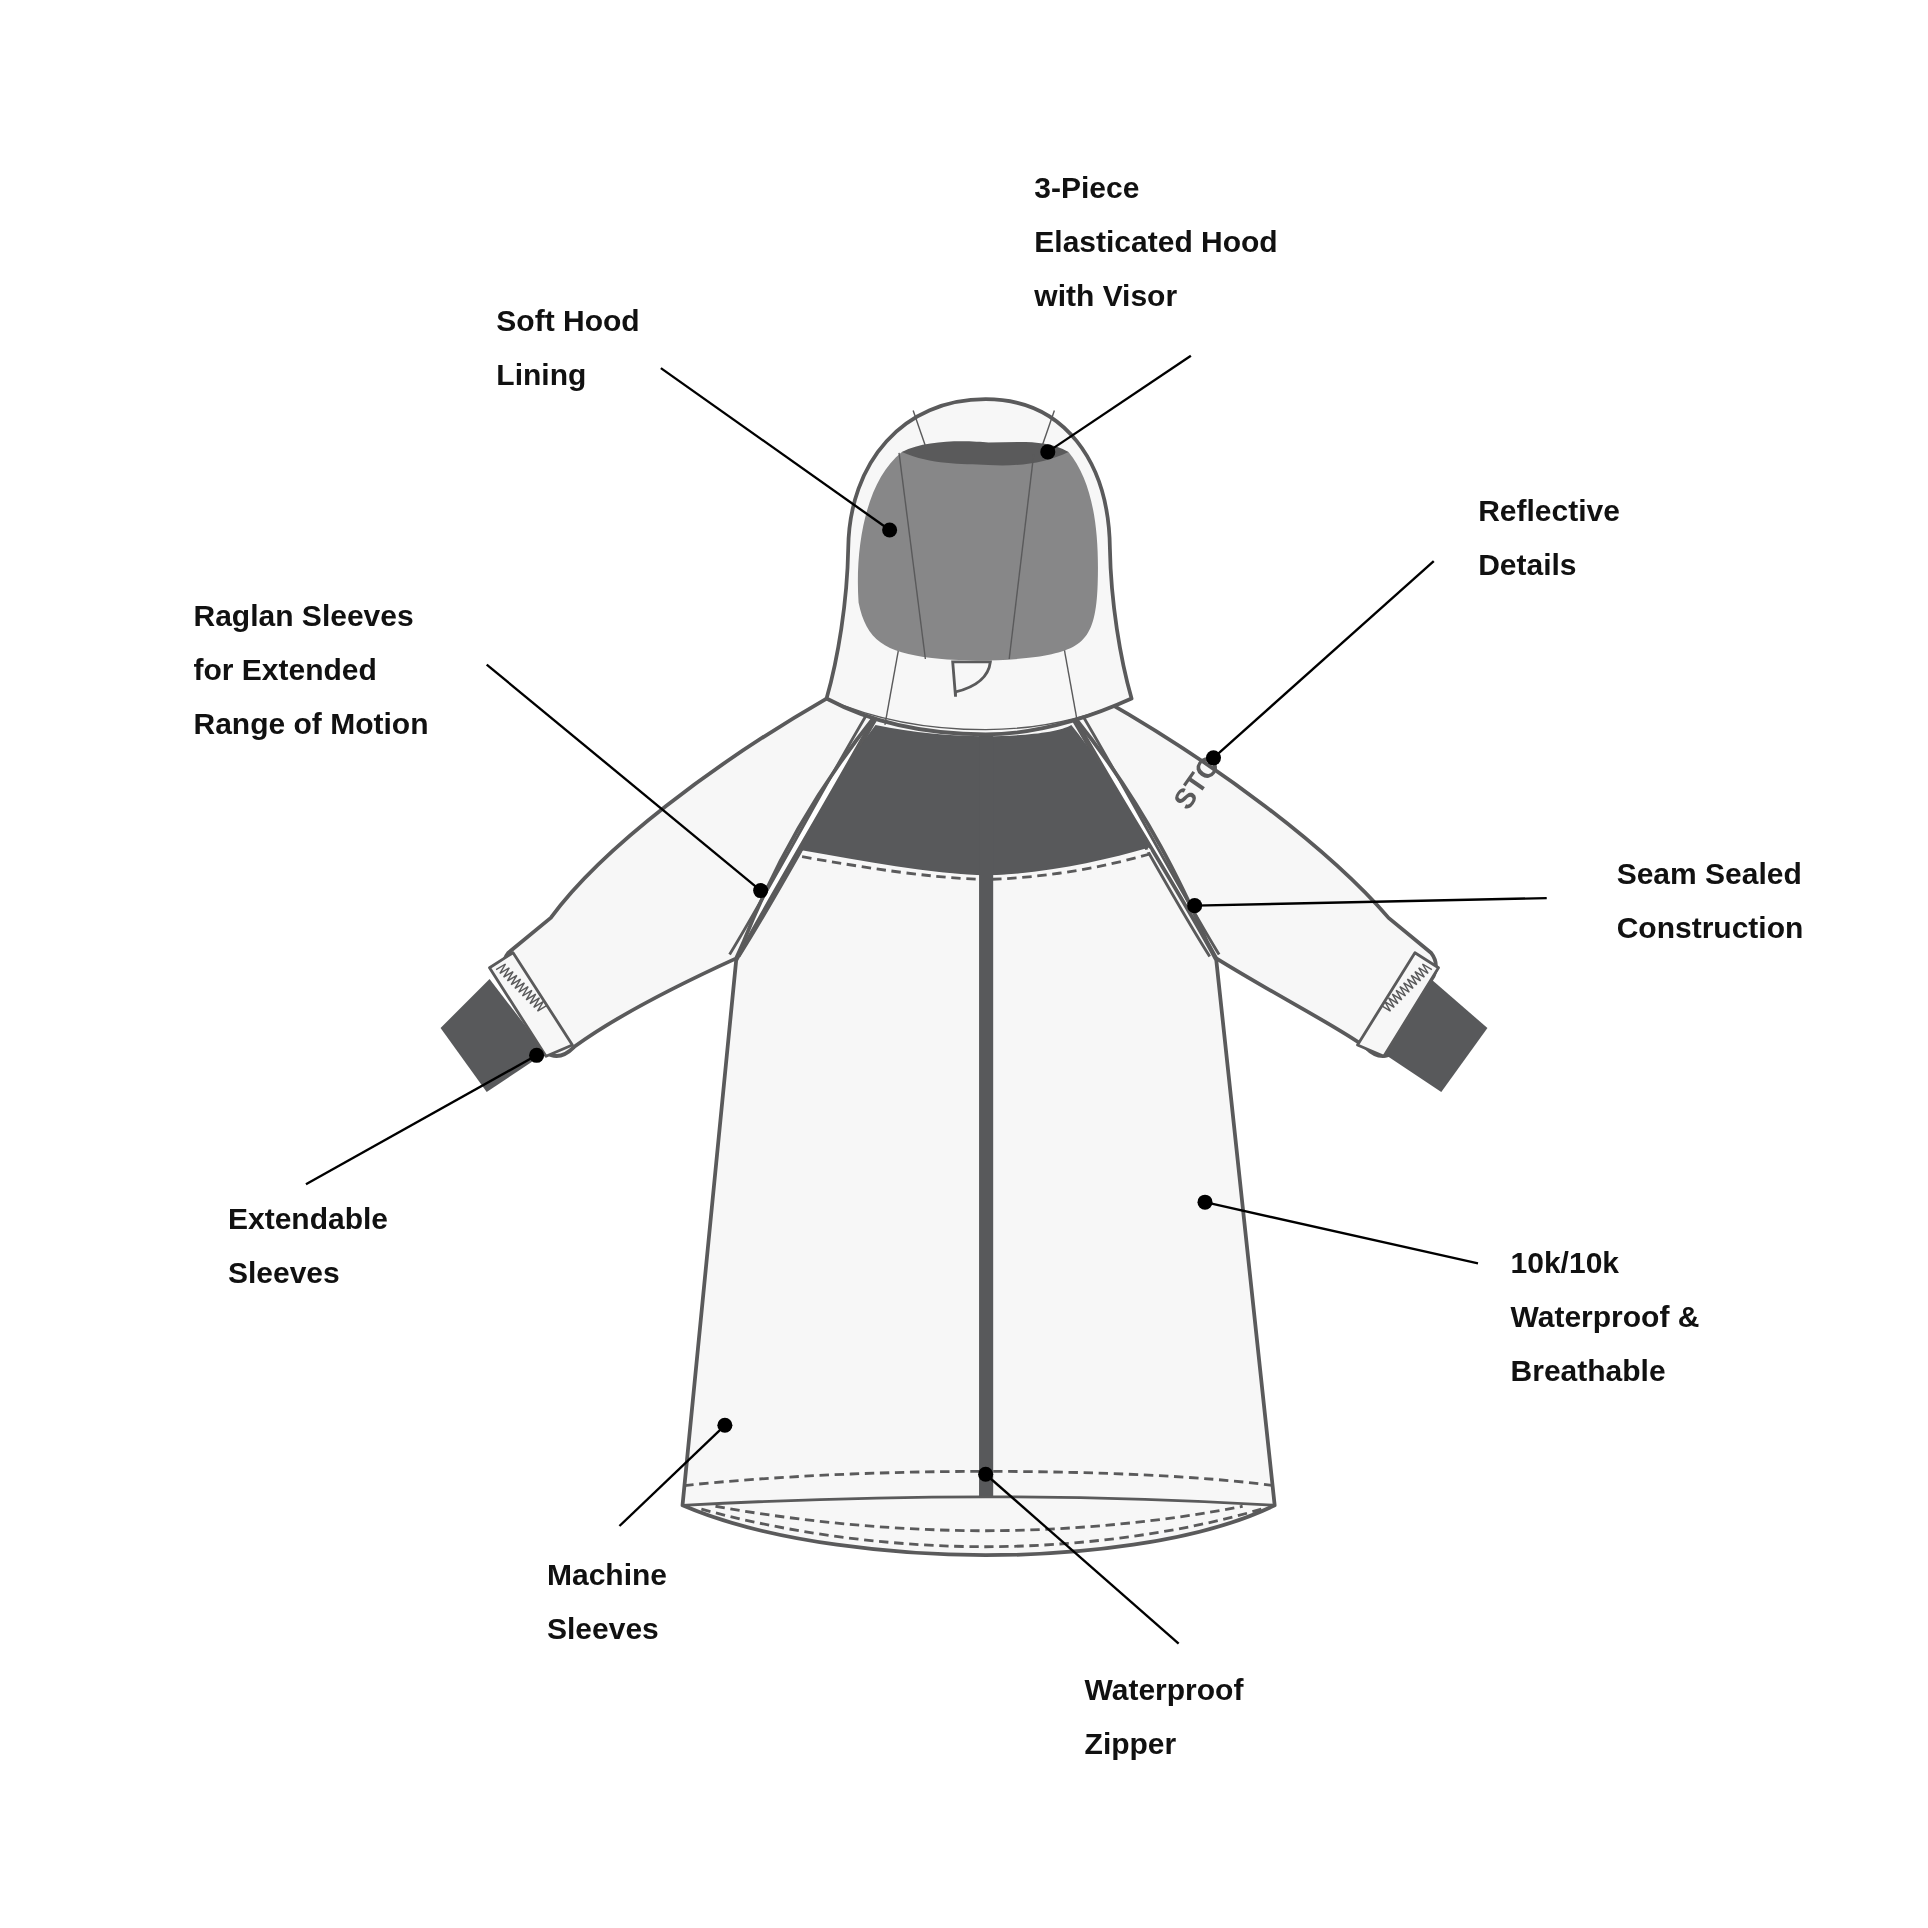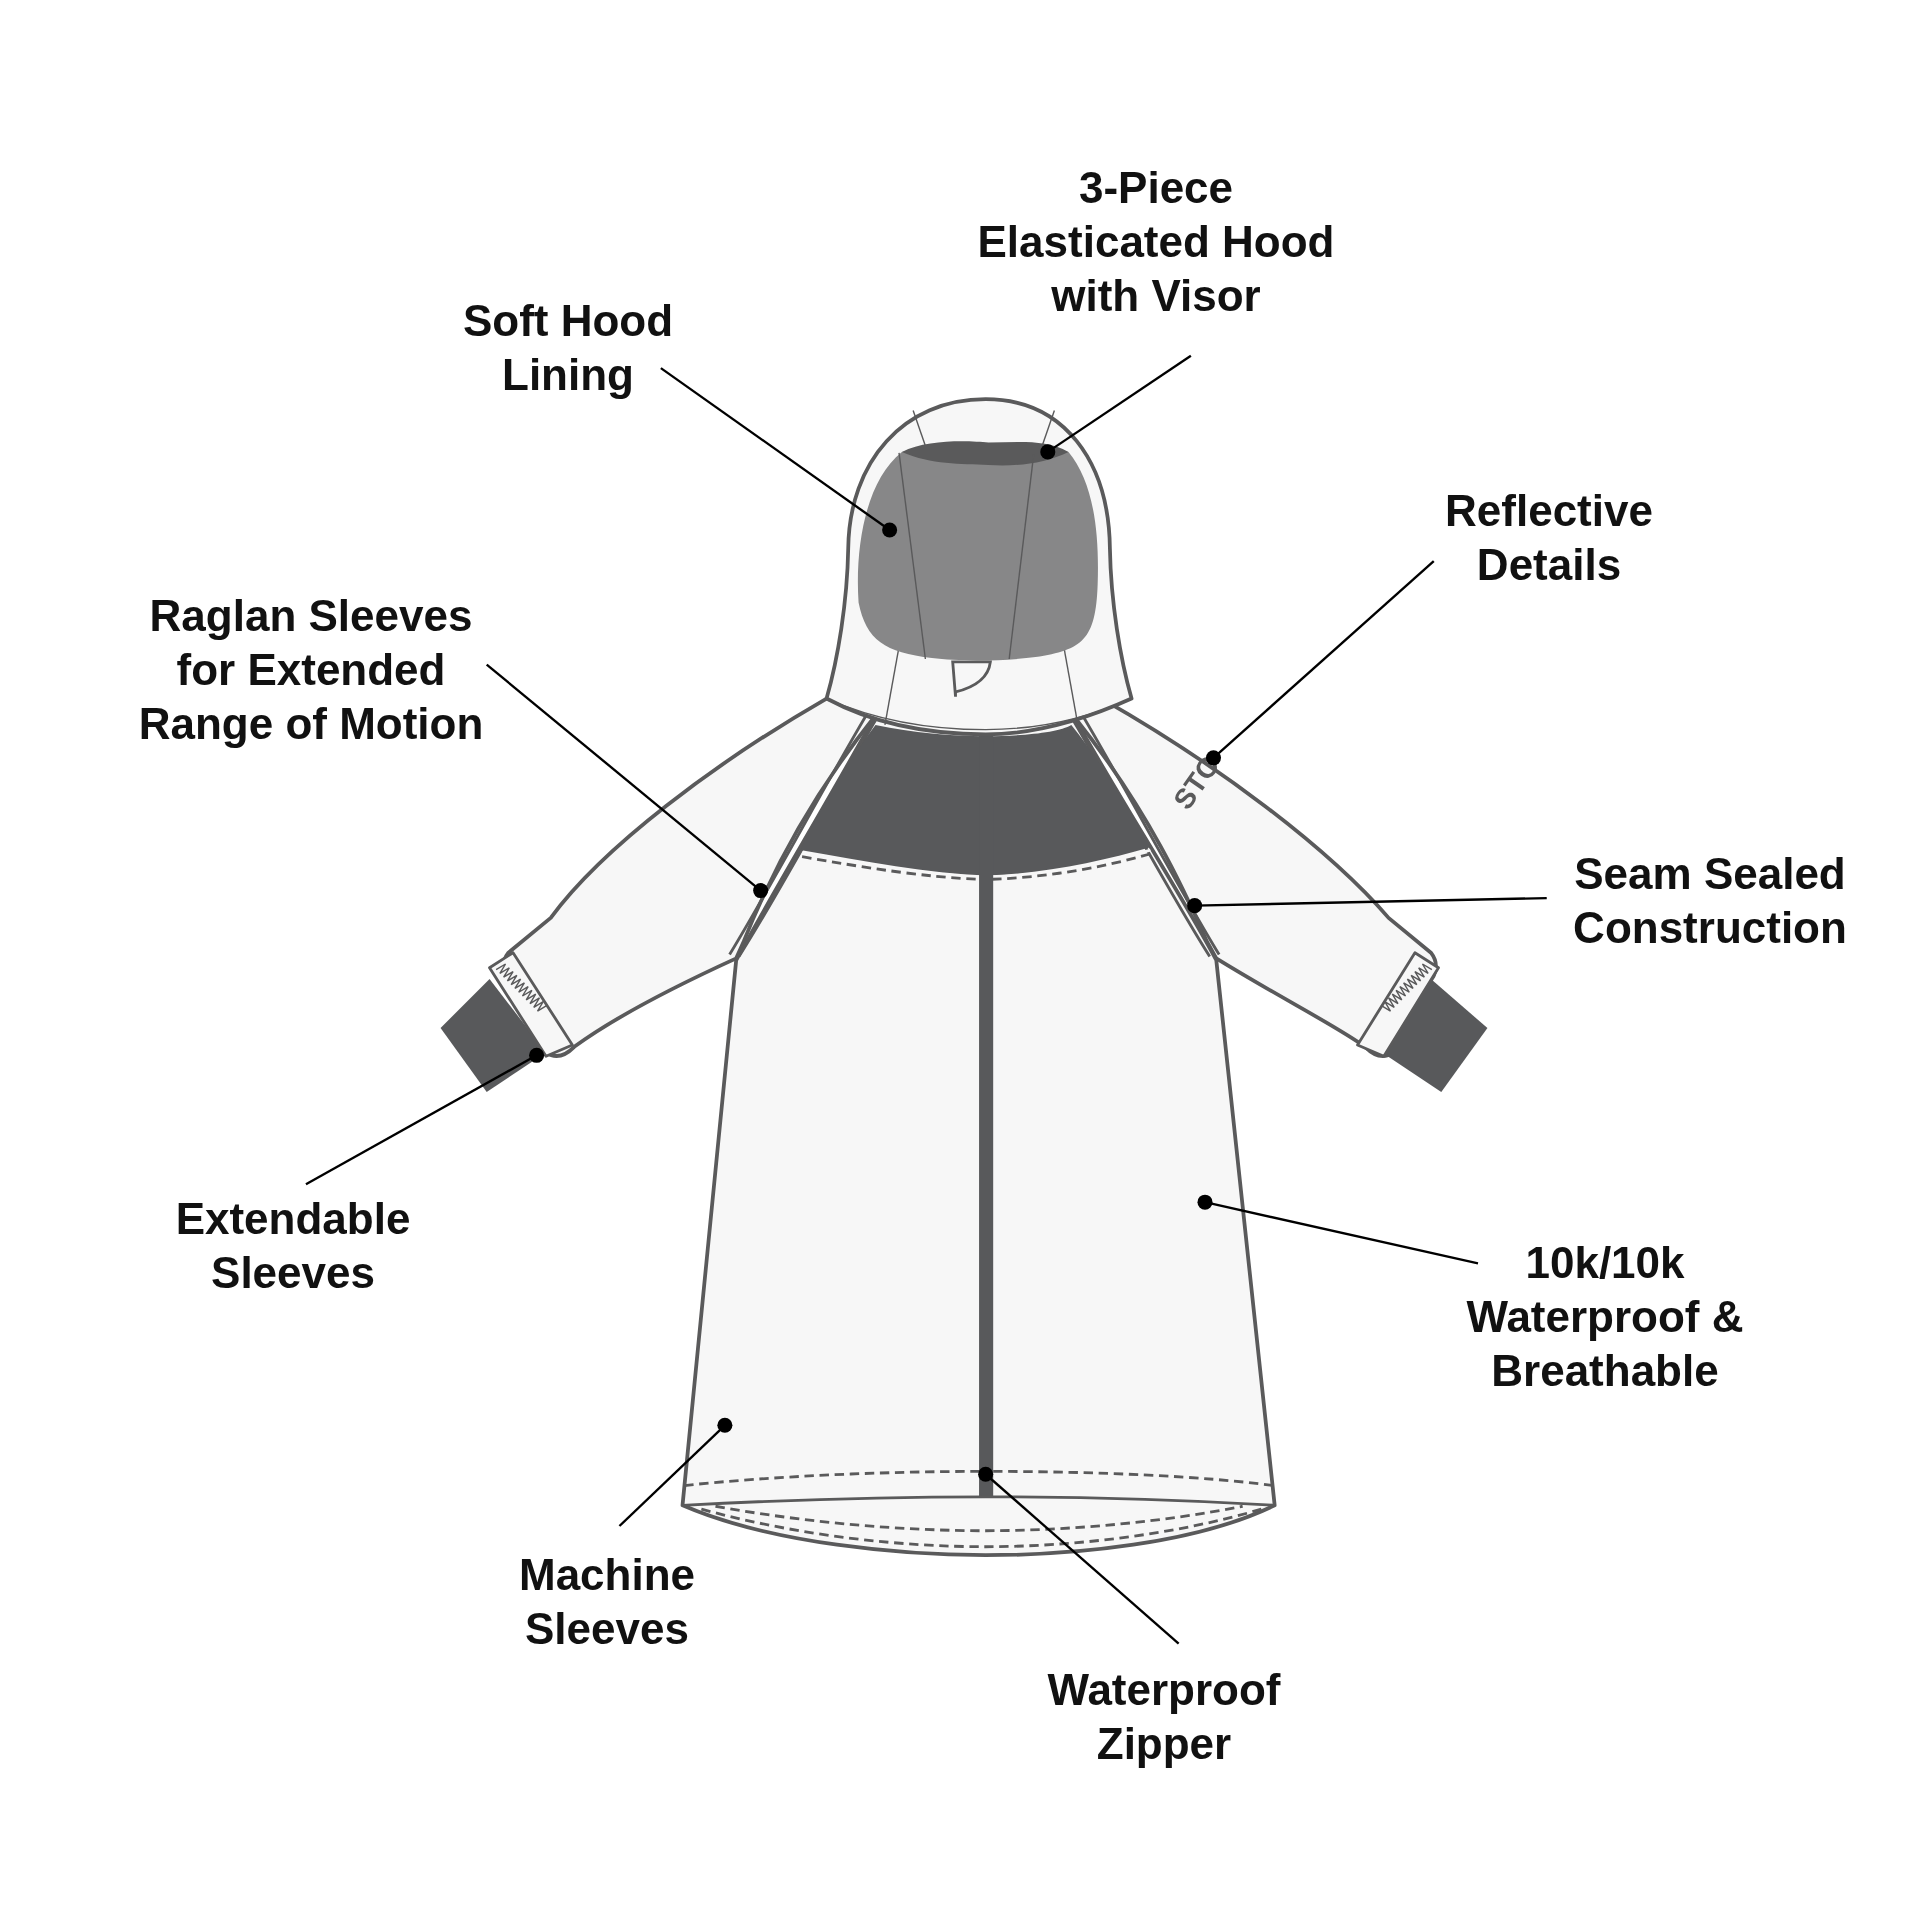"3-Piece" .label { font-size: 44px -> 30px; text-align: center -> left }
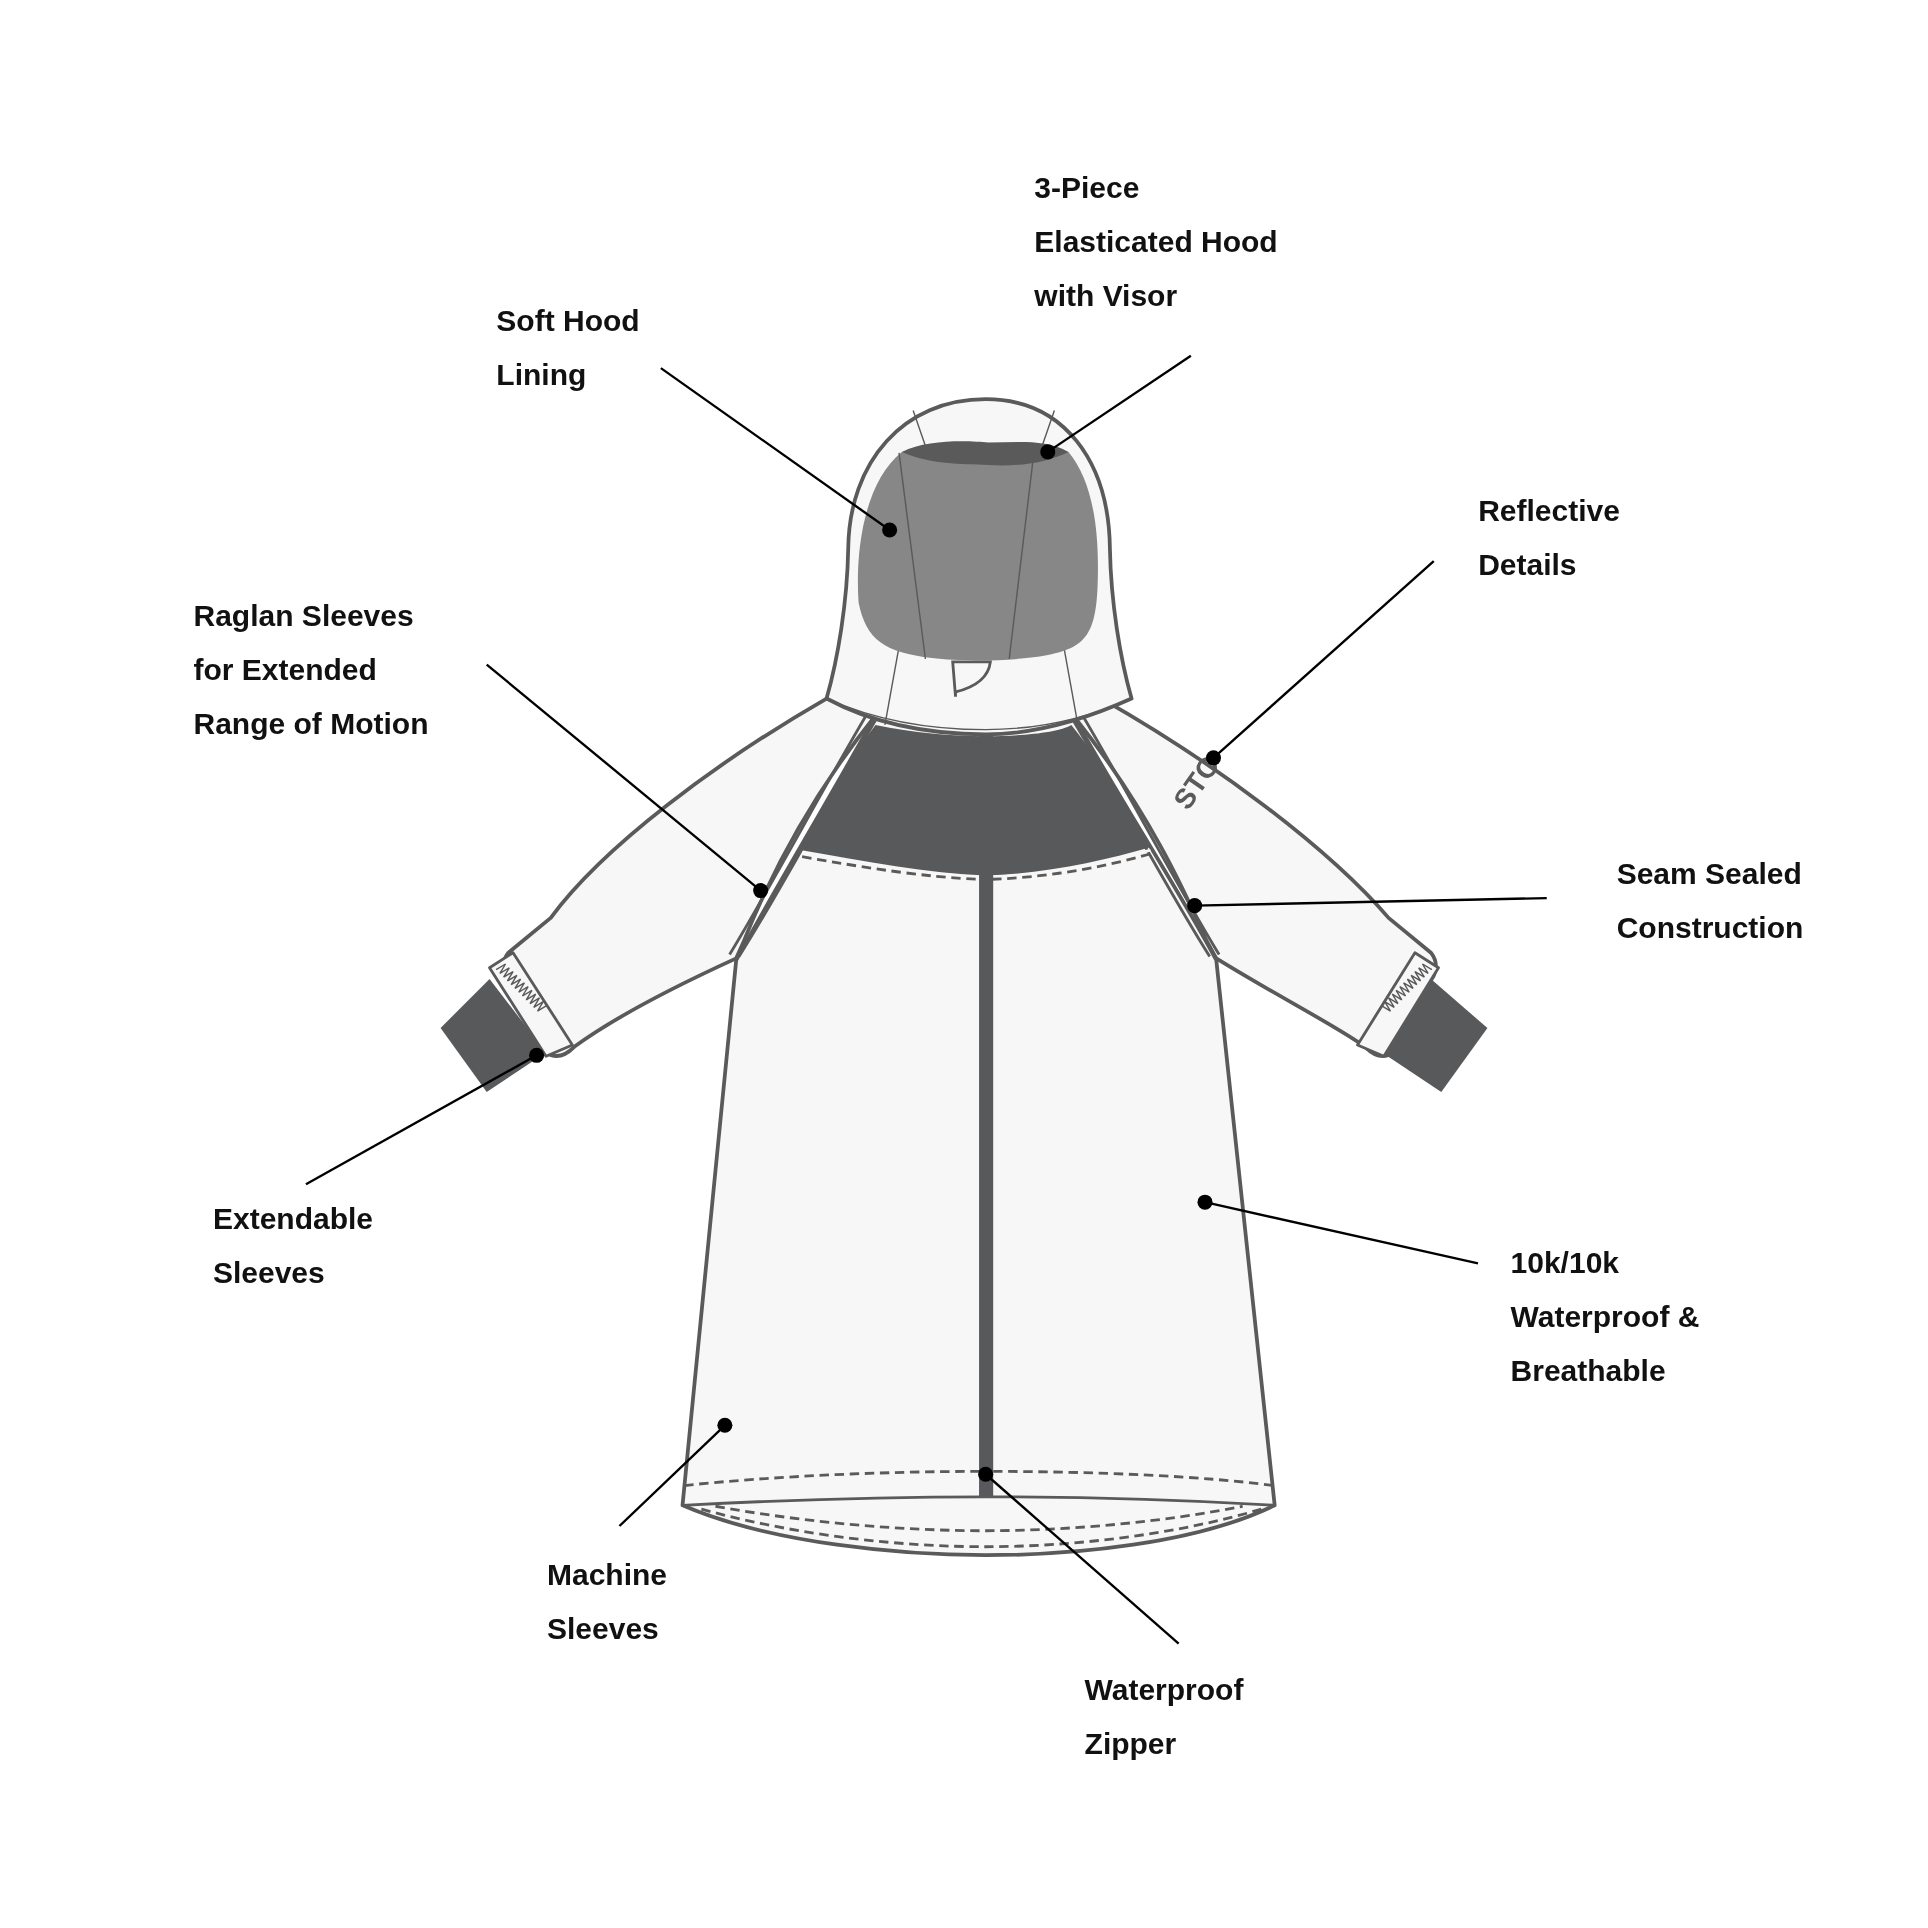"Extendable" div.label { left: 293px -> 308px }
